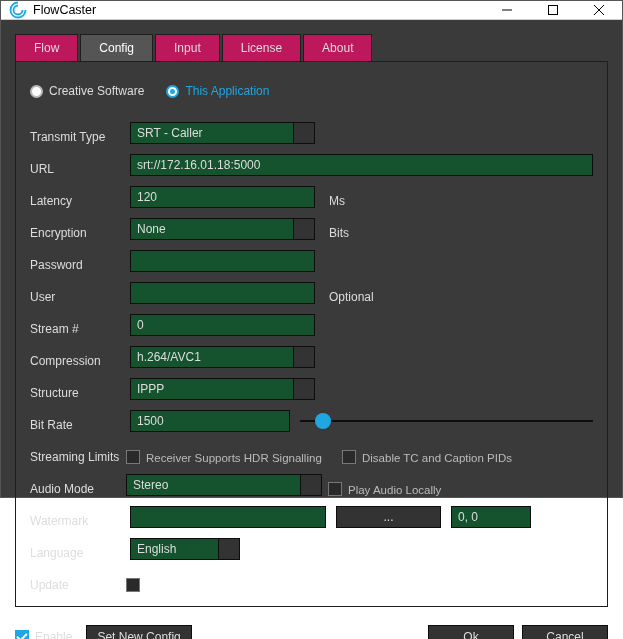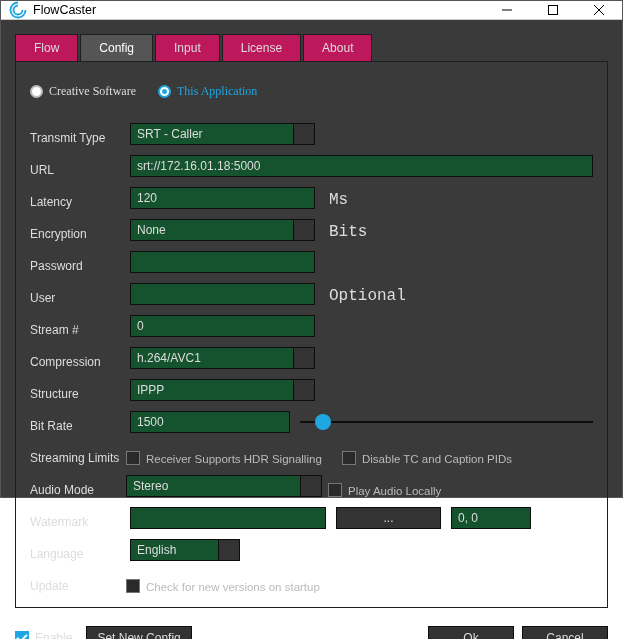"Creative Software" .radio-row { font-family: Liberation Serif, serif -> none }
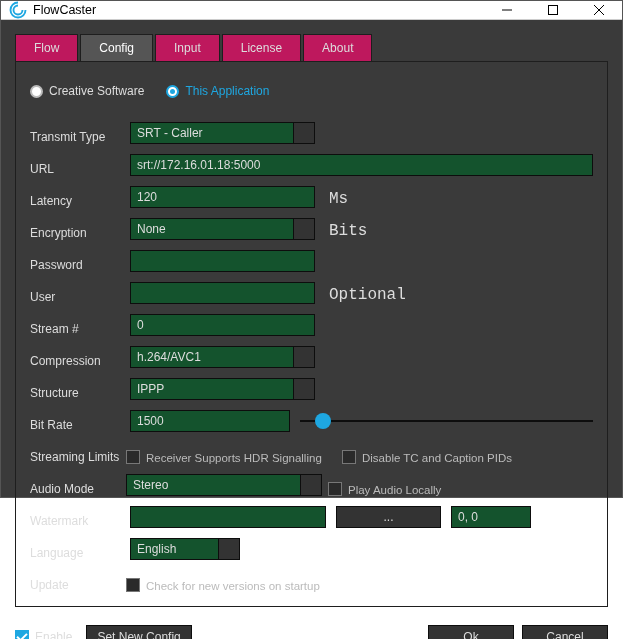"Ms" .suffix { font-family: Liberation Mono, monospace -> none; font-size: 16px -> 12px }
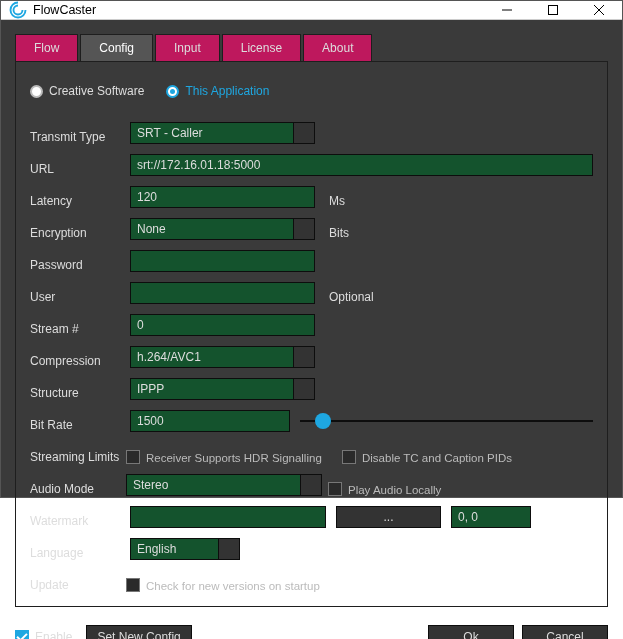"Check for new versions on" span.chklabel { html: <span>Check for new versions on startup</span> -> none }
